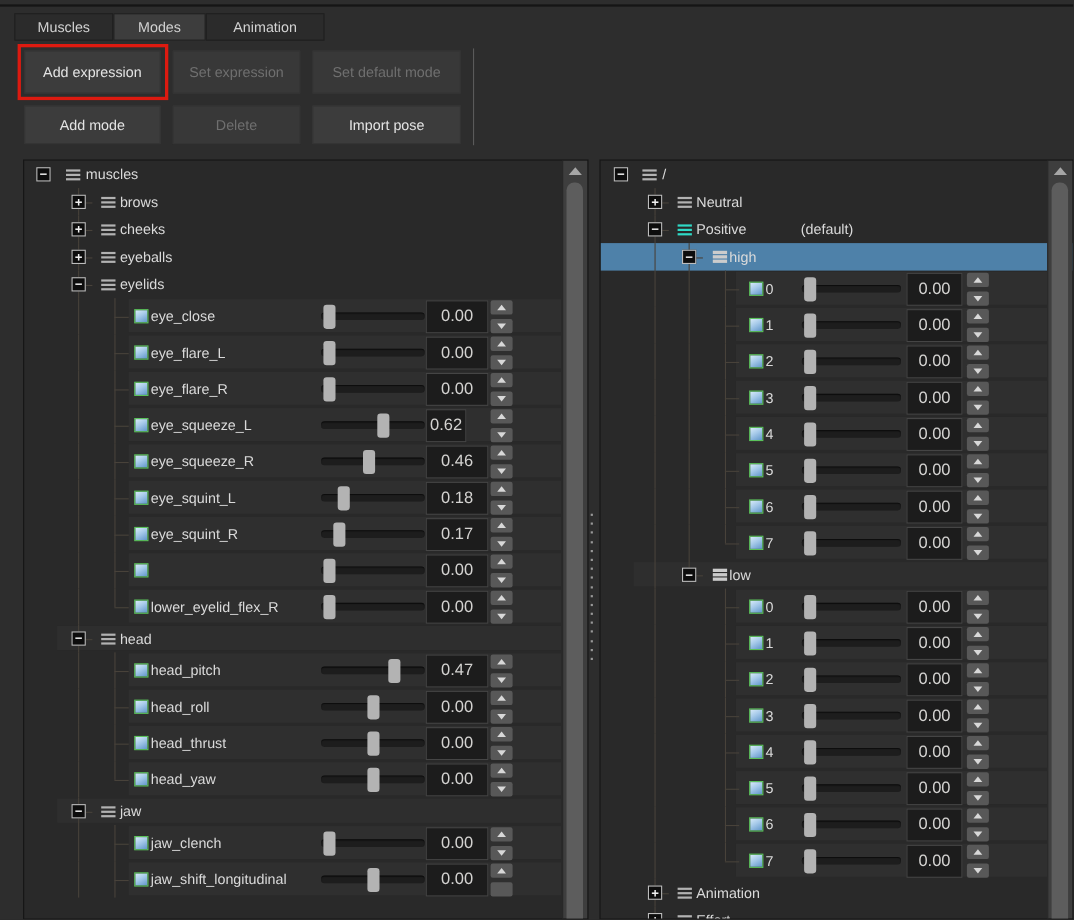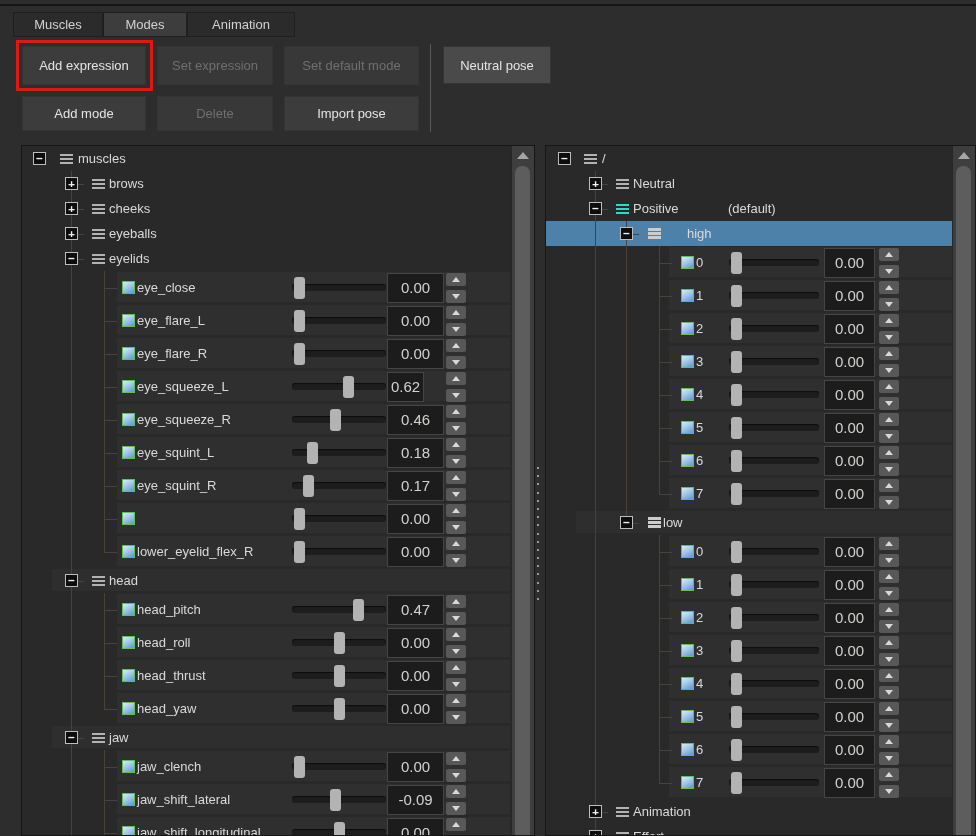"Neutral pose" div.btn { html: <div>Neutral pose</div> -> none }
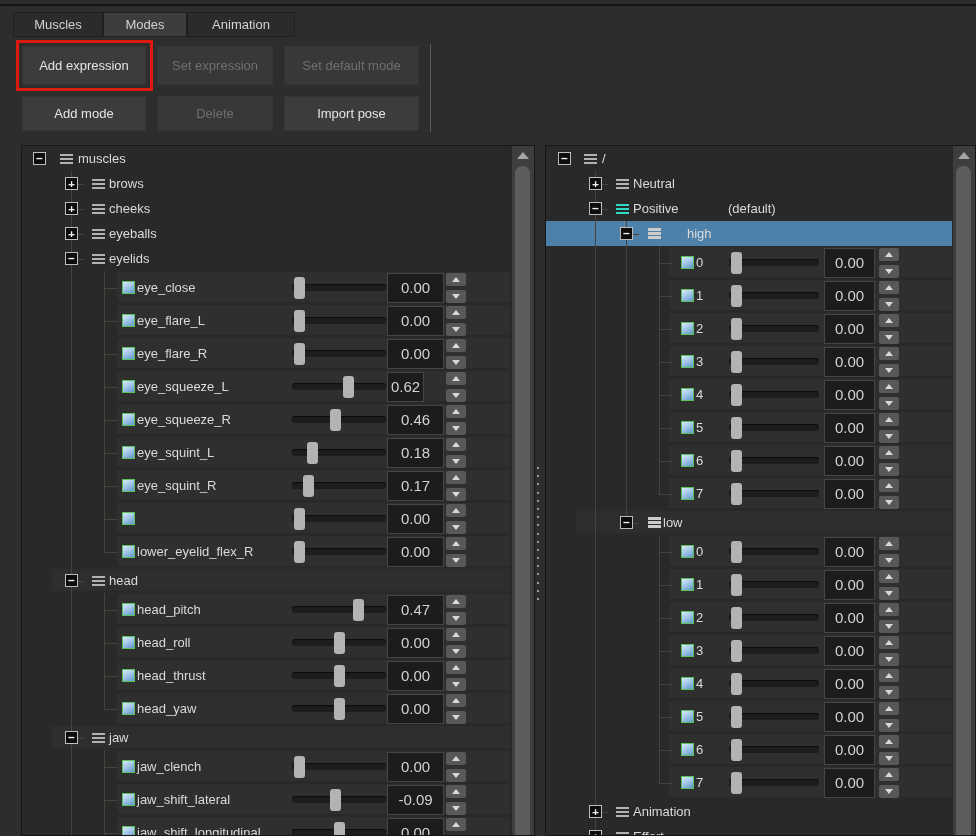"high" div.lab { margin-left: 24px -> none }
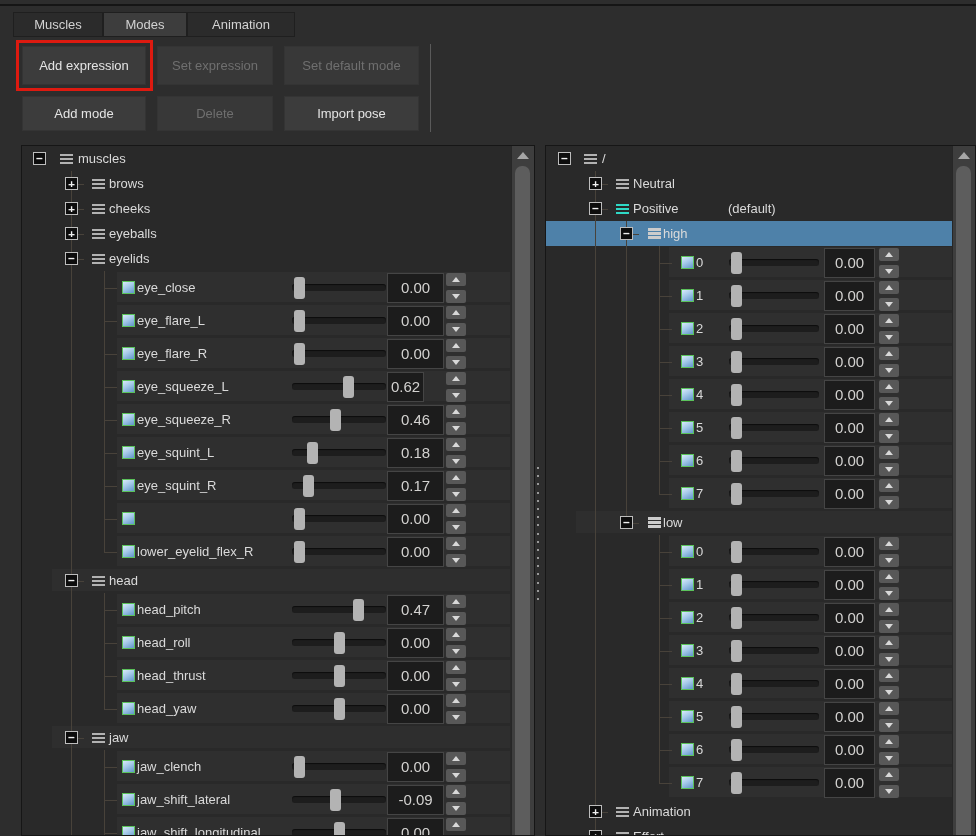"jaw_shift_lateral" div.m-row { html: <div> <div></div> <div></div> <div></div> <div></div> <div></div> <div>jaw_shift_lateral</div> <div></div> <div></div> <div>-0.09</div> <div> <b></b> </div> <div> <b></b> </div> </div> -> none }
